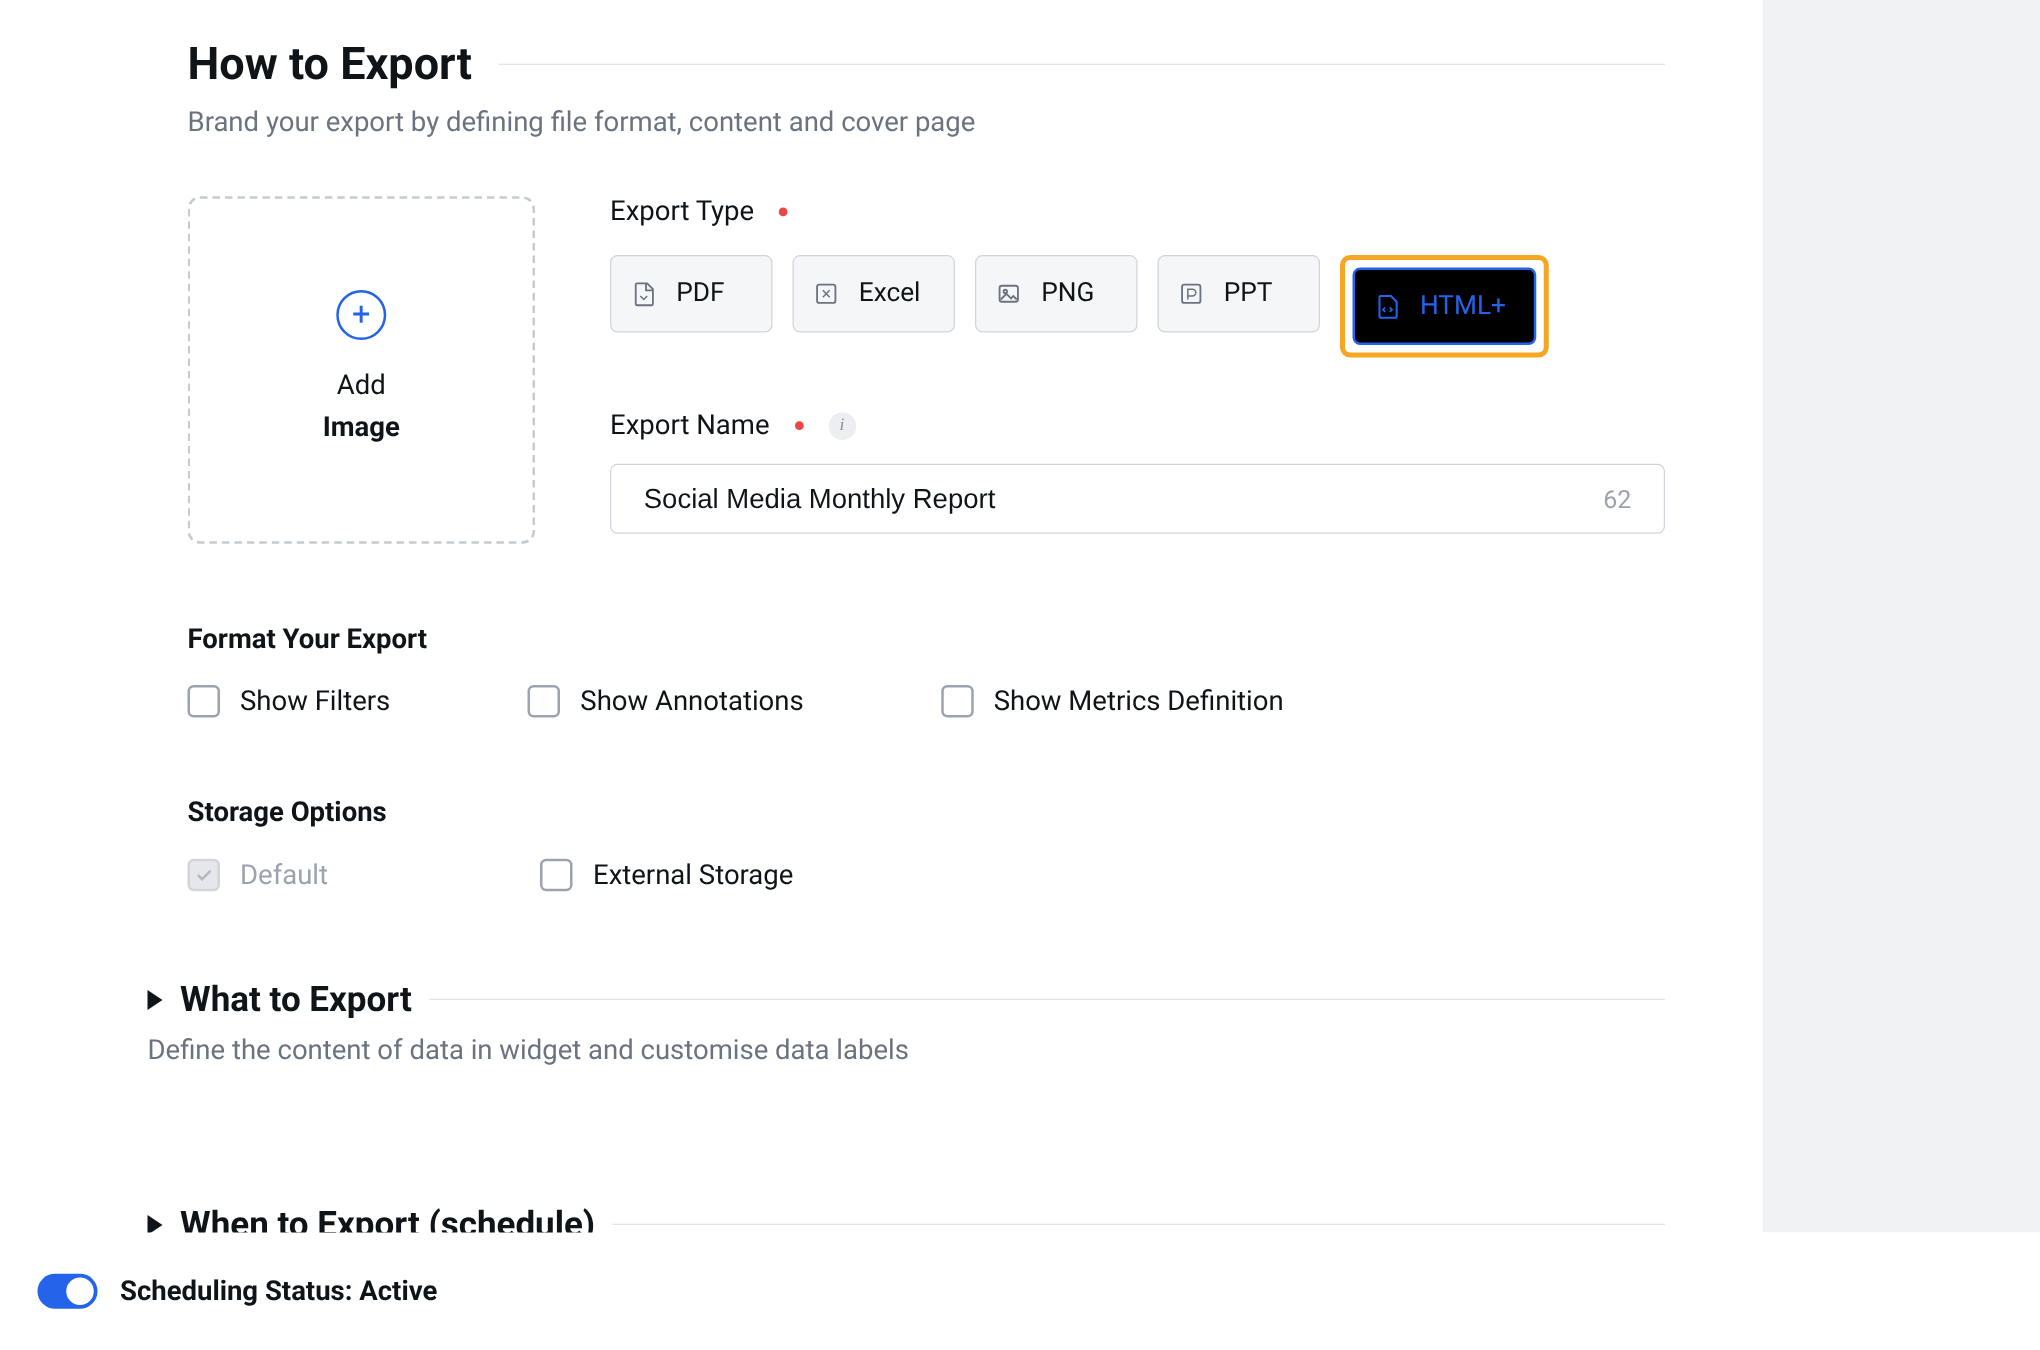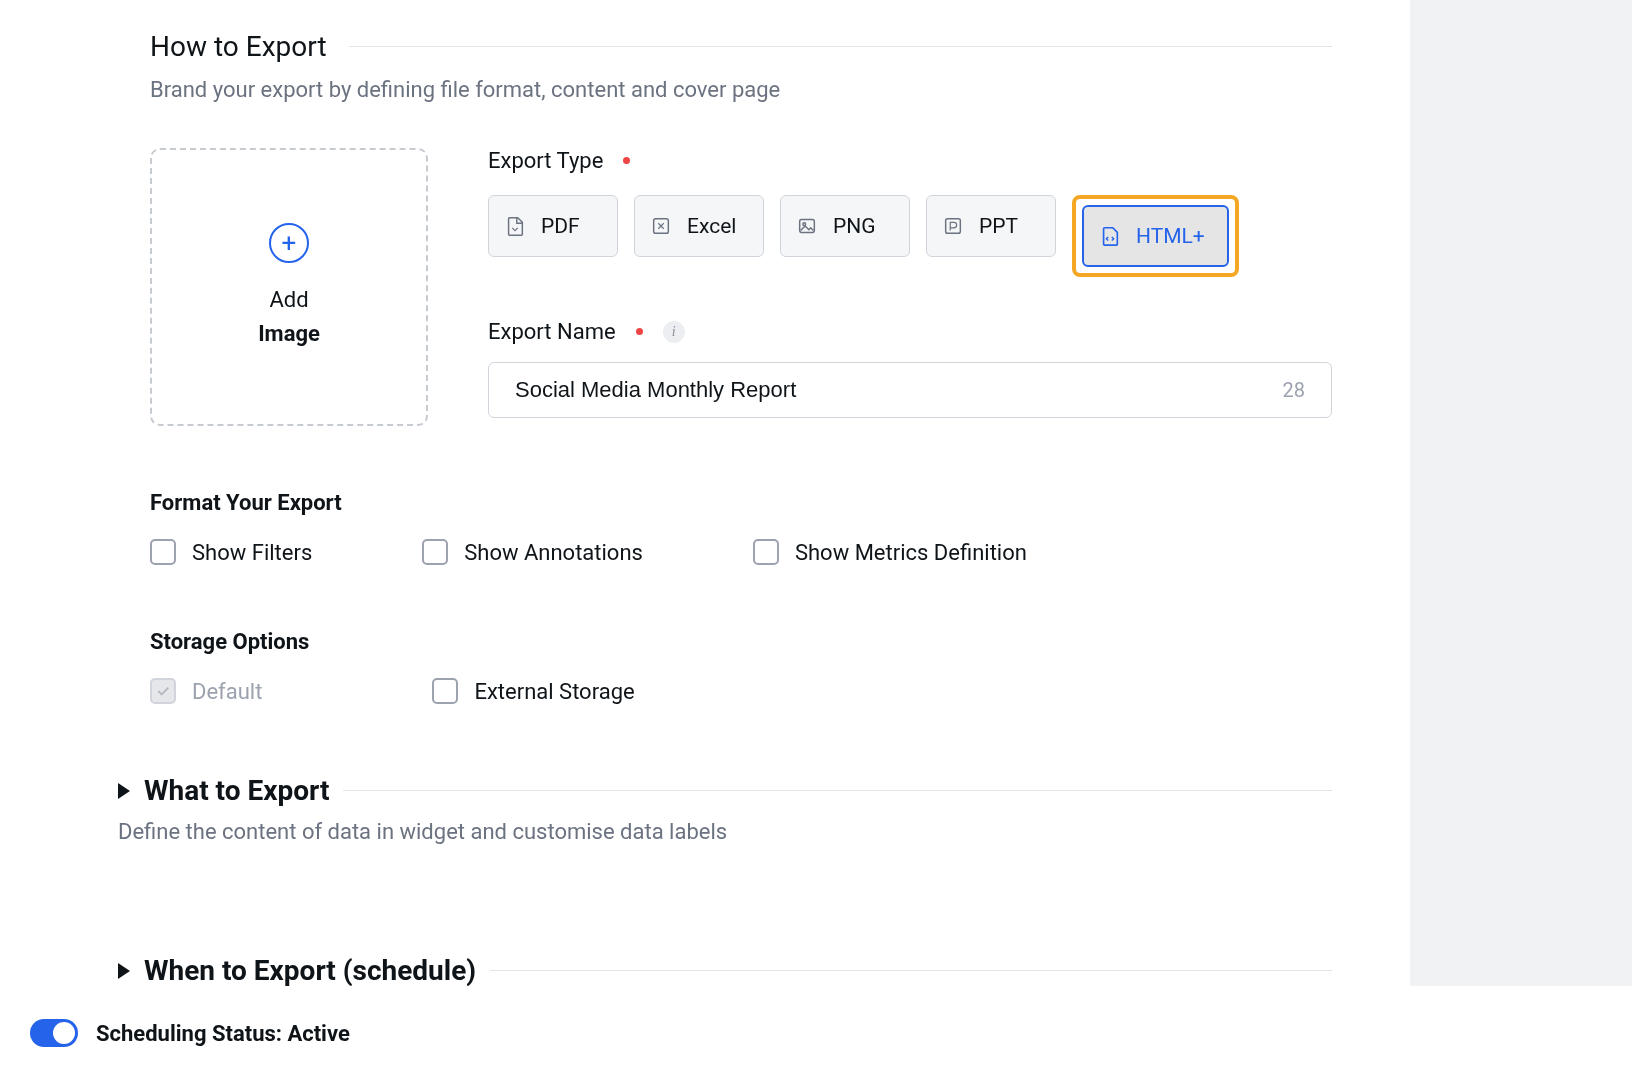"How to Export" .section-row h2 { font-size: 28px -> 36px; font-weight: 400 -> 700 }
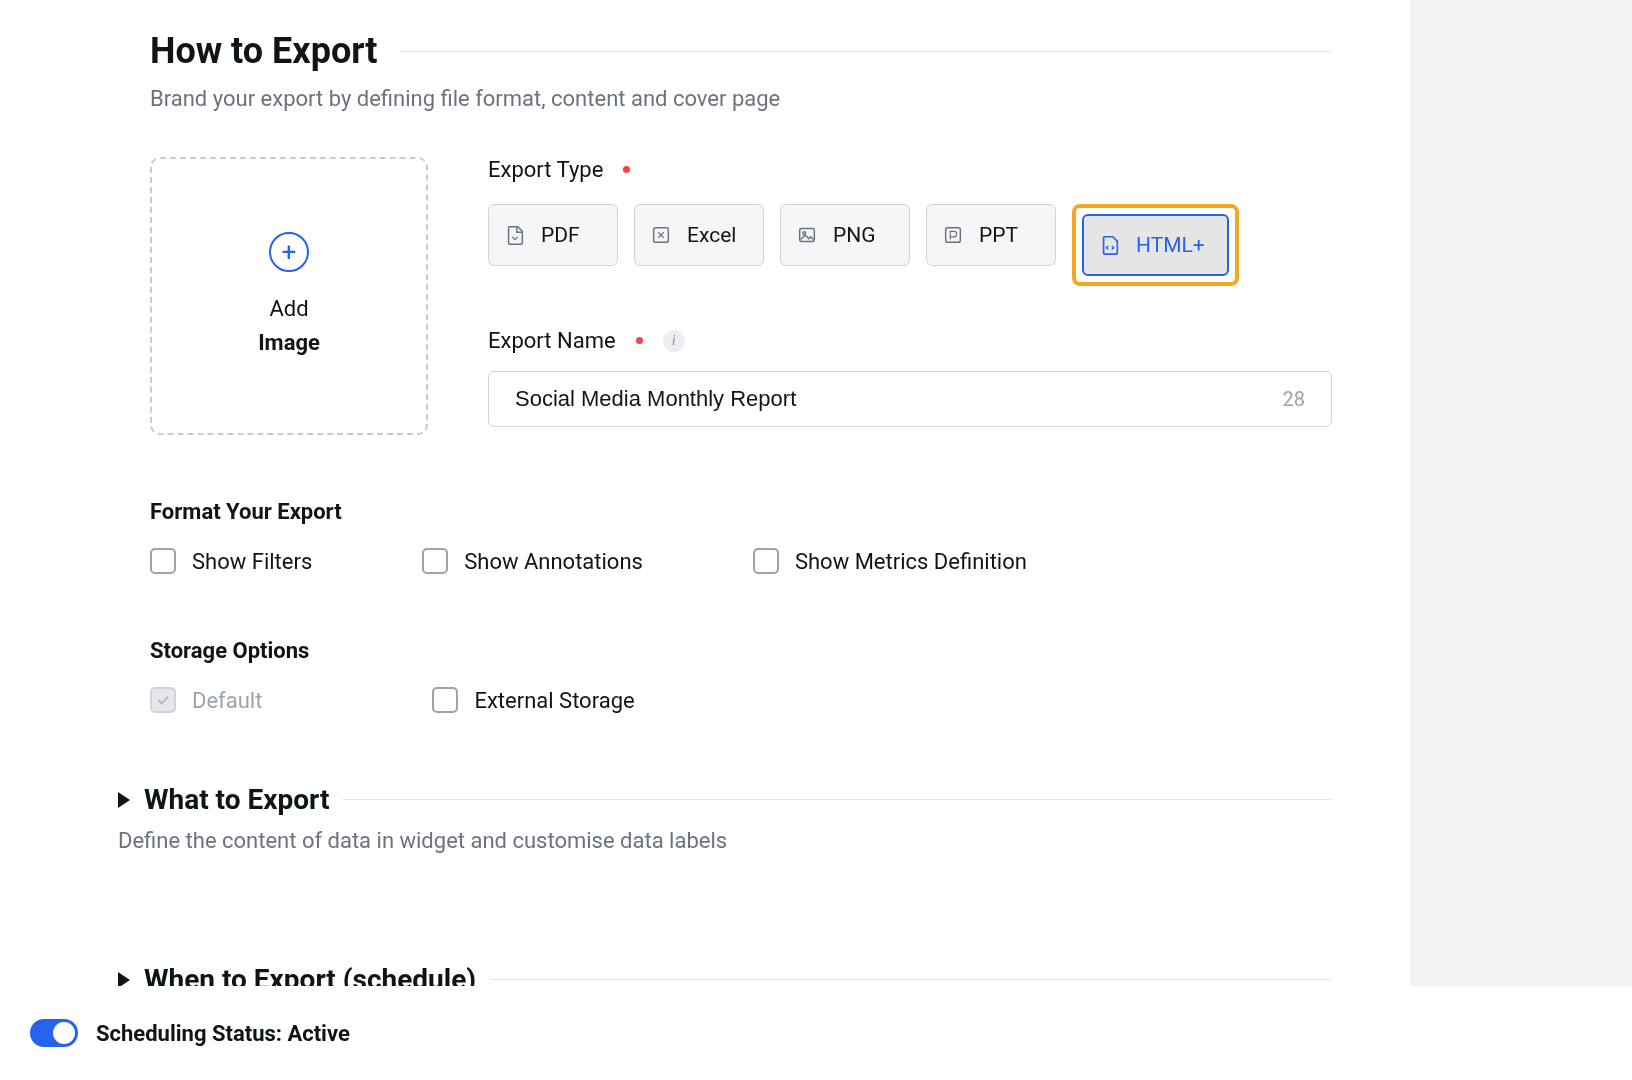"HTML+" .type-btn.selected { background: #e5e5e5 -> #000000 }
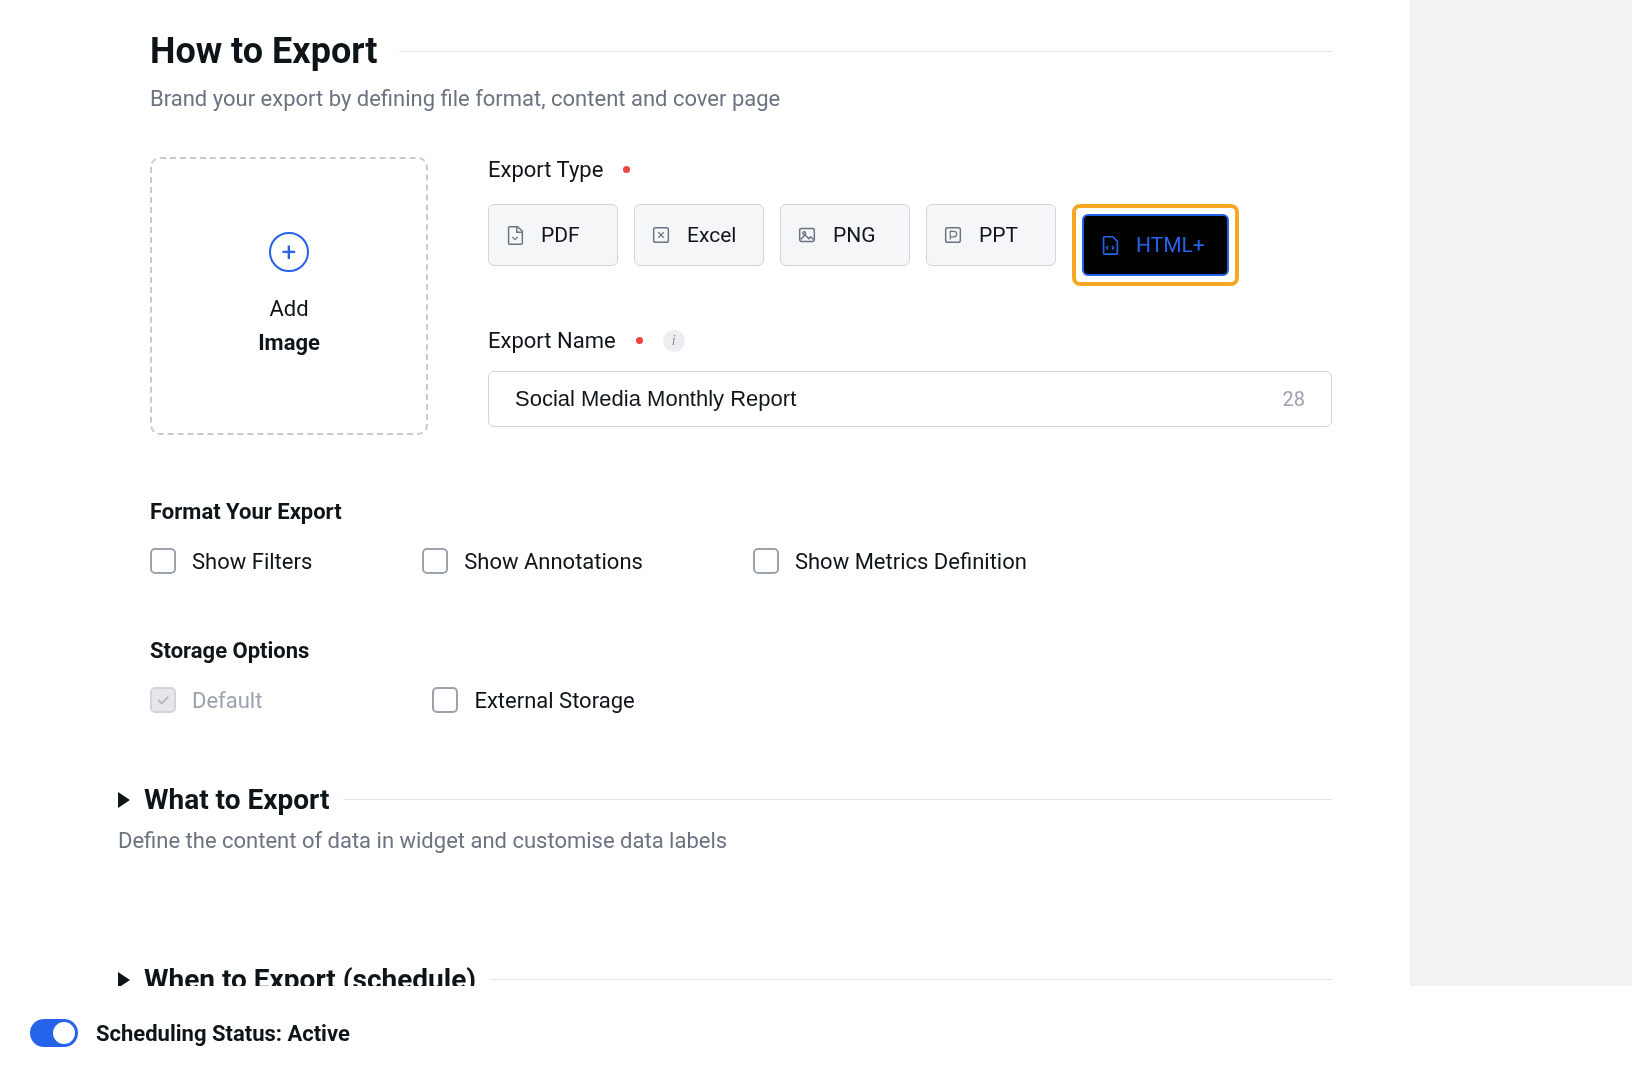"28" span.char-count { text: 28 -> 62 }
